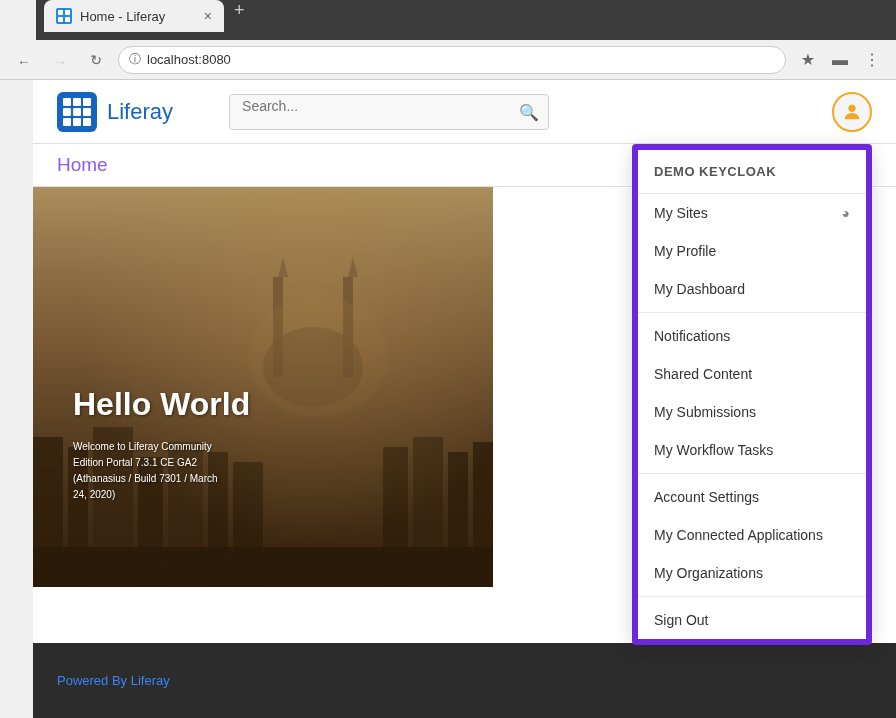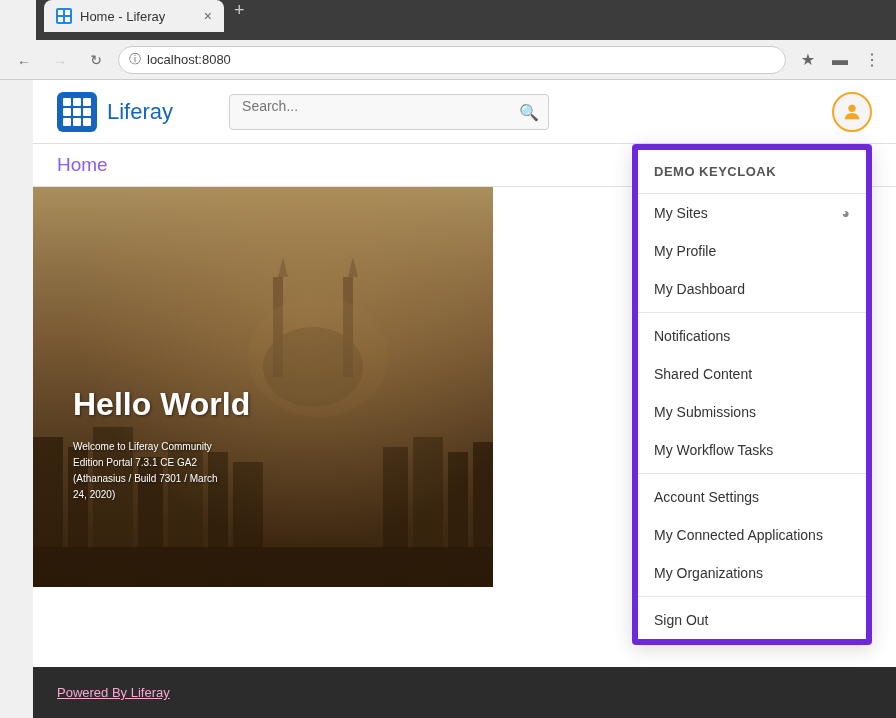"Powered By Liferay" .footer { color: #f9a8d4 -> #3b82f6; padding: 18px 24px -> 30px 24px; text-decoration: underline -> none }
